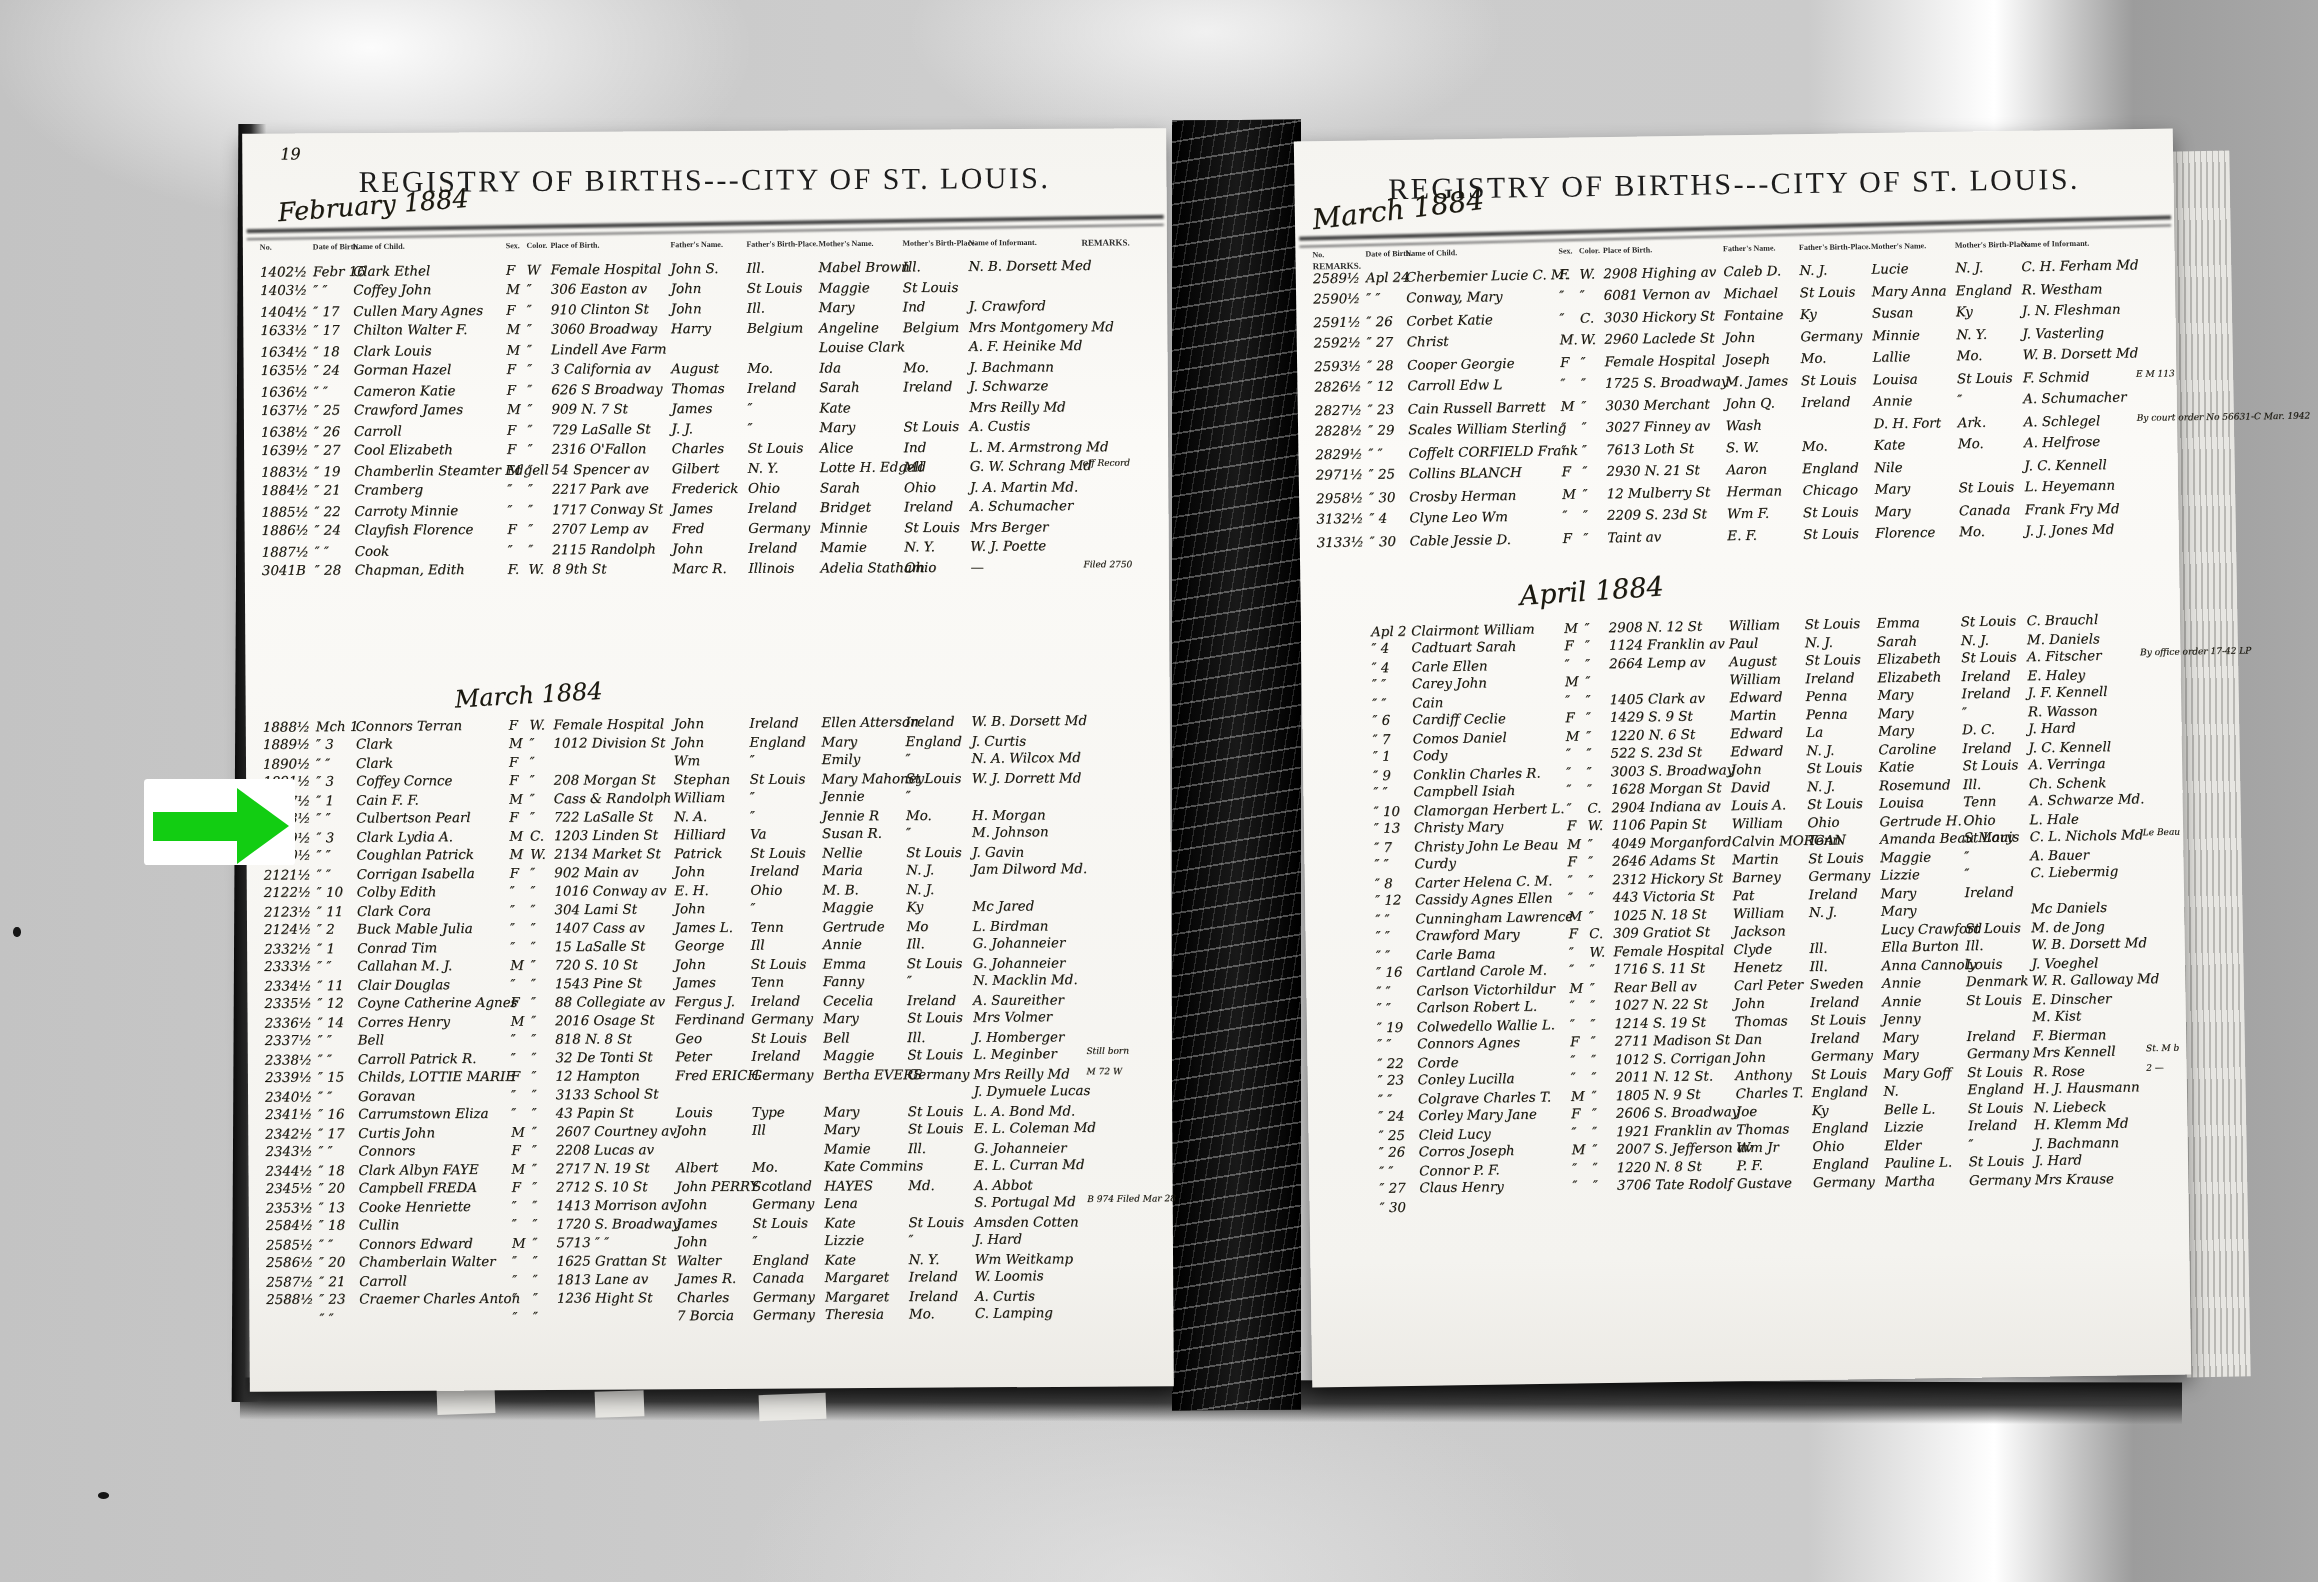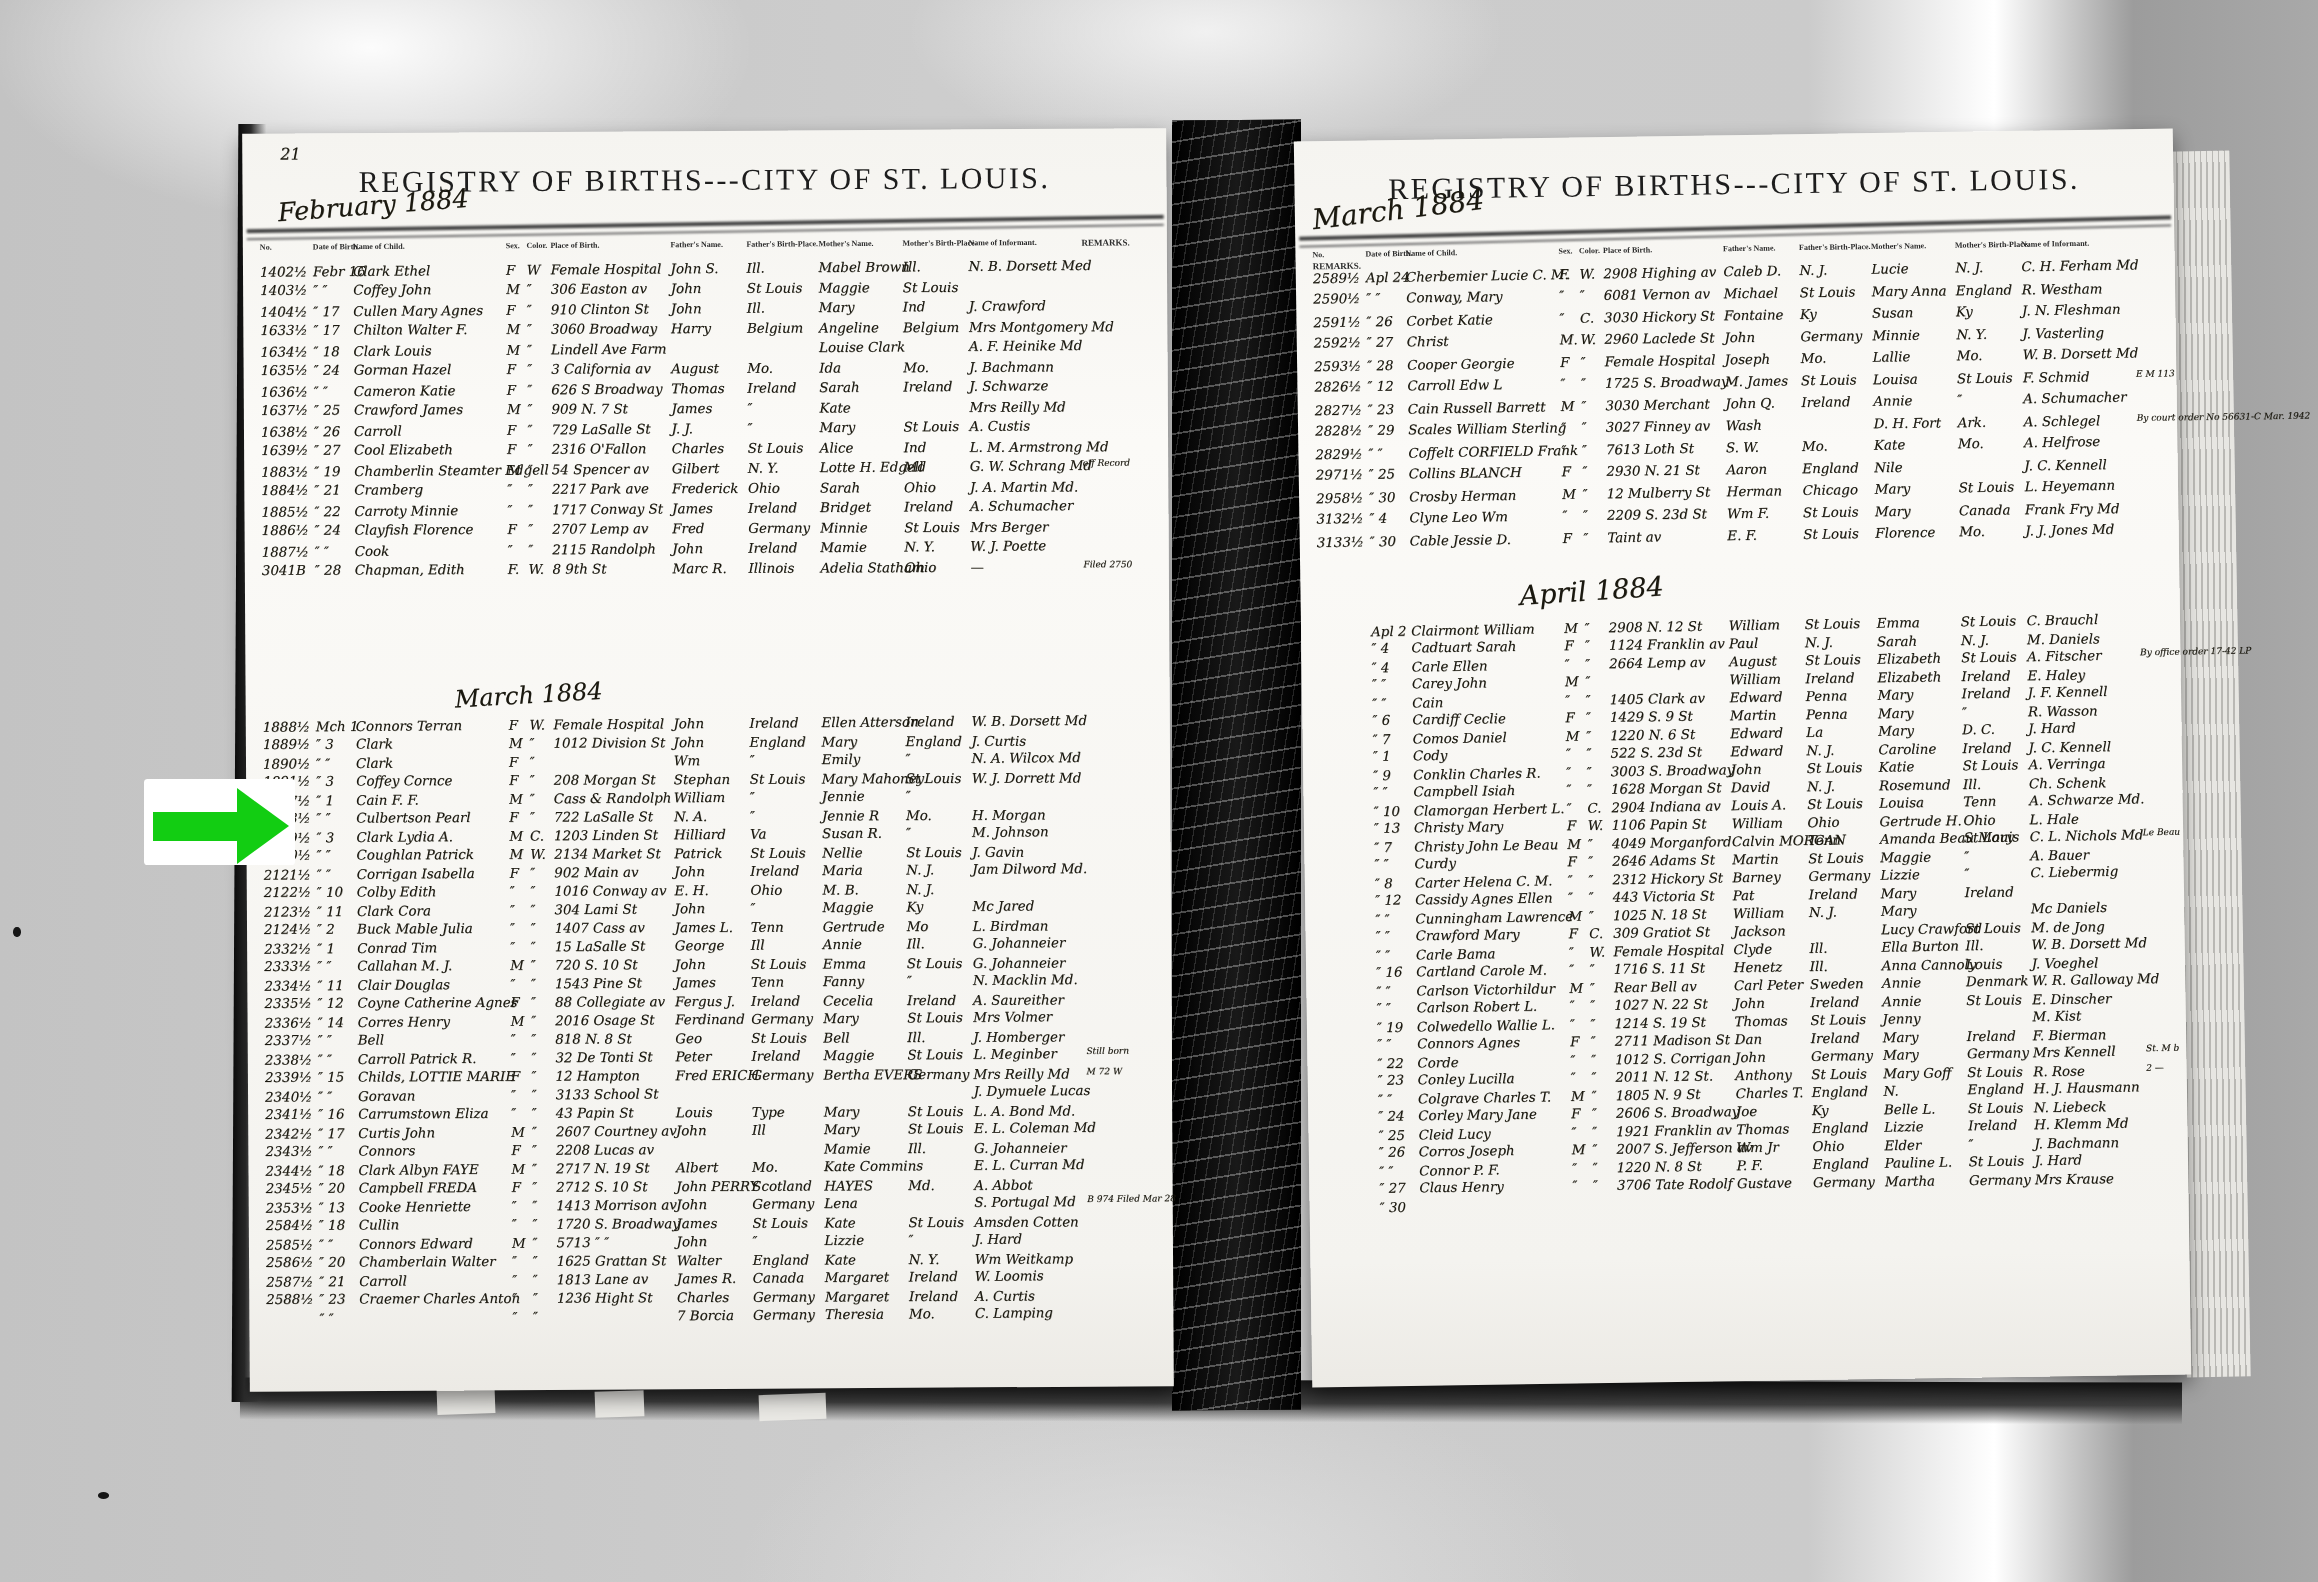"21" div.corner-note { text: 21 -> 19 }
